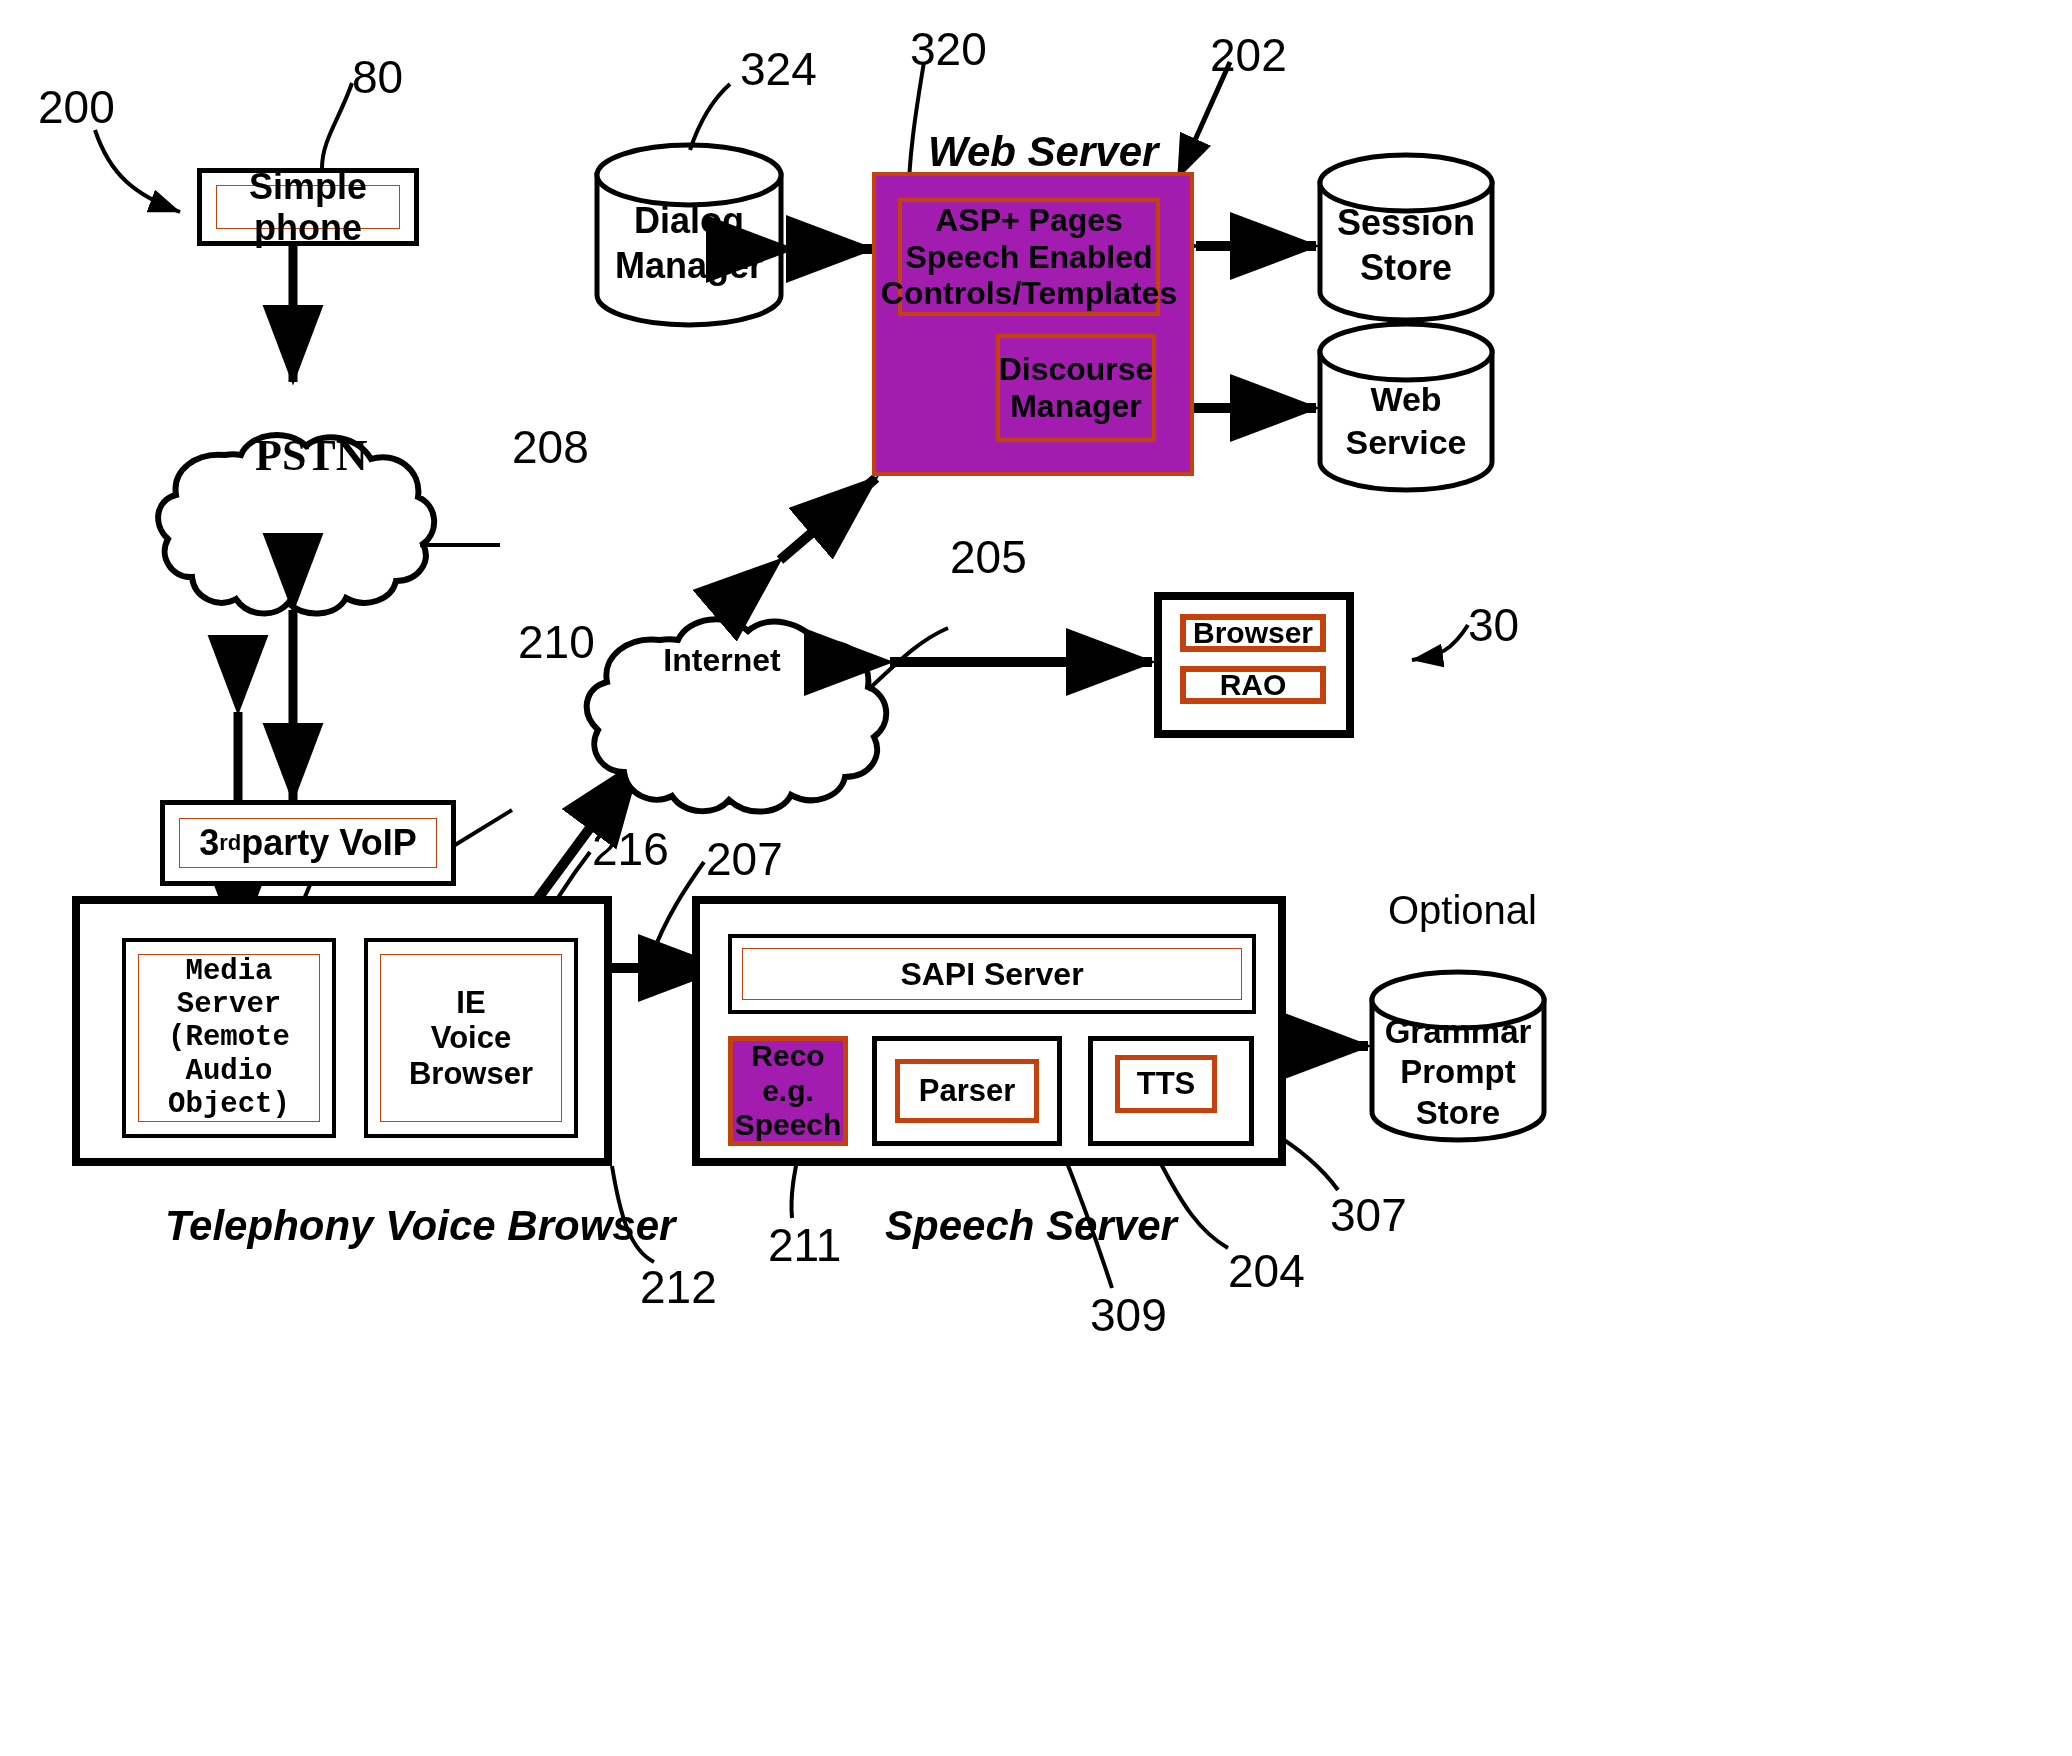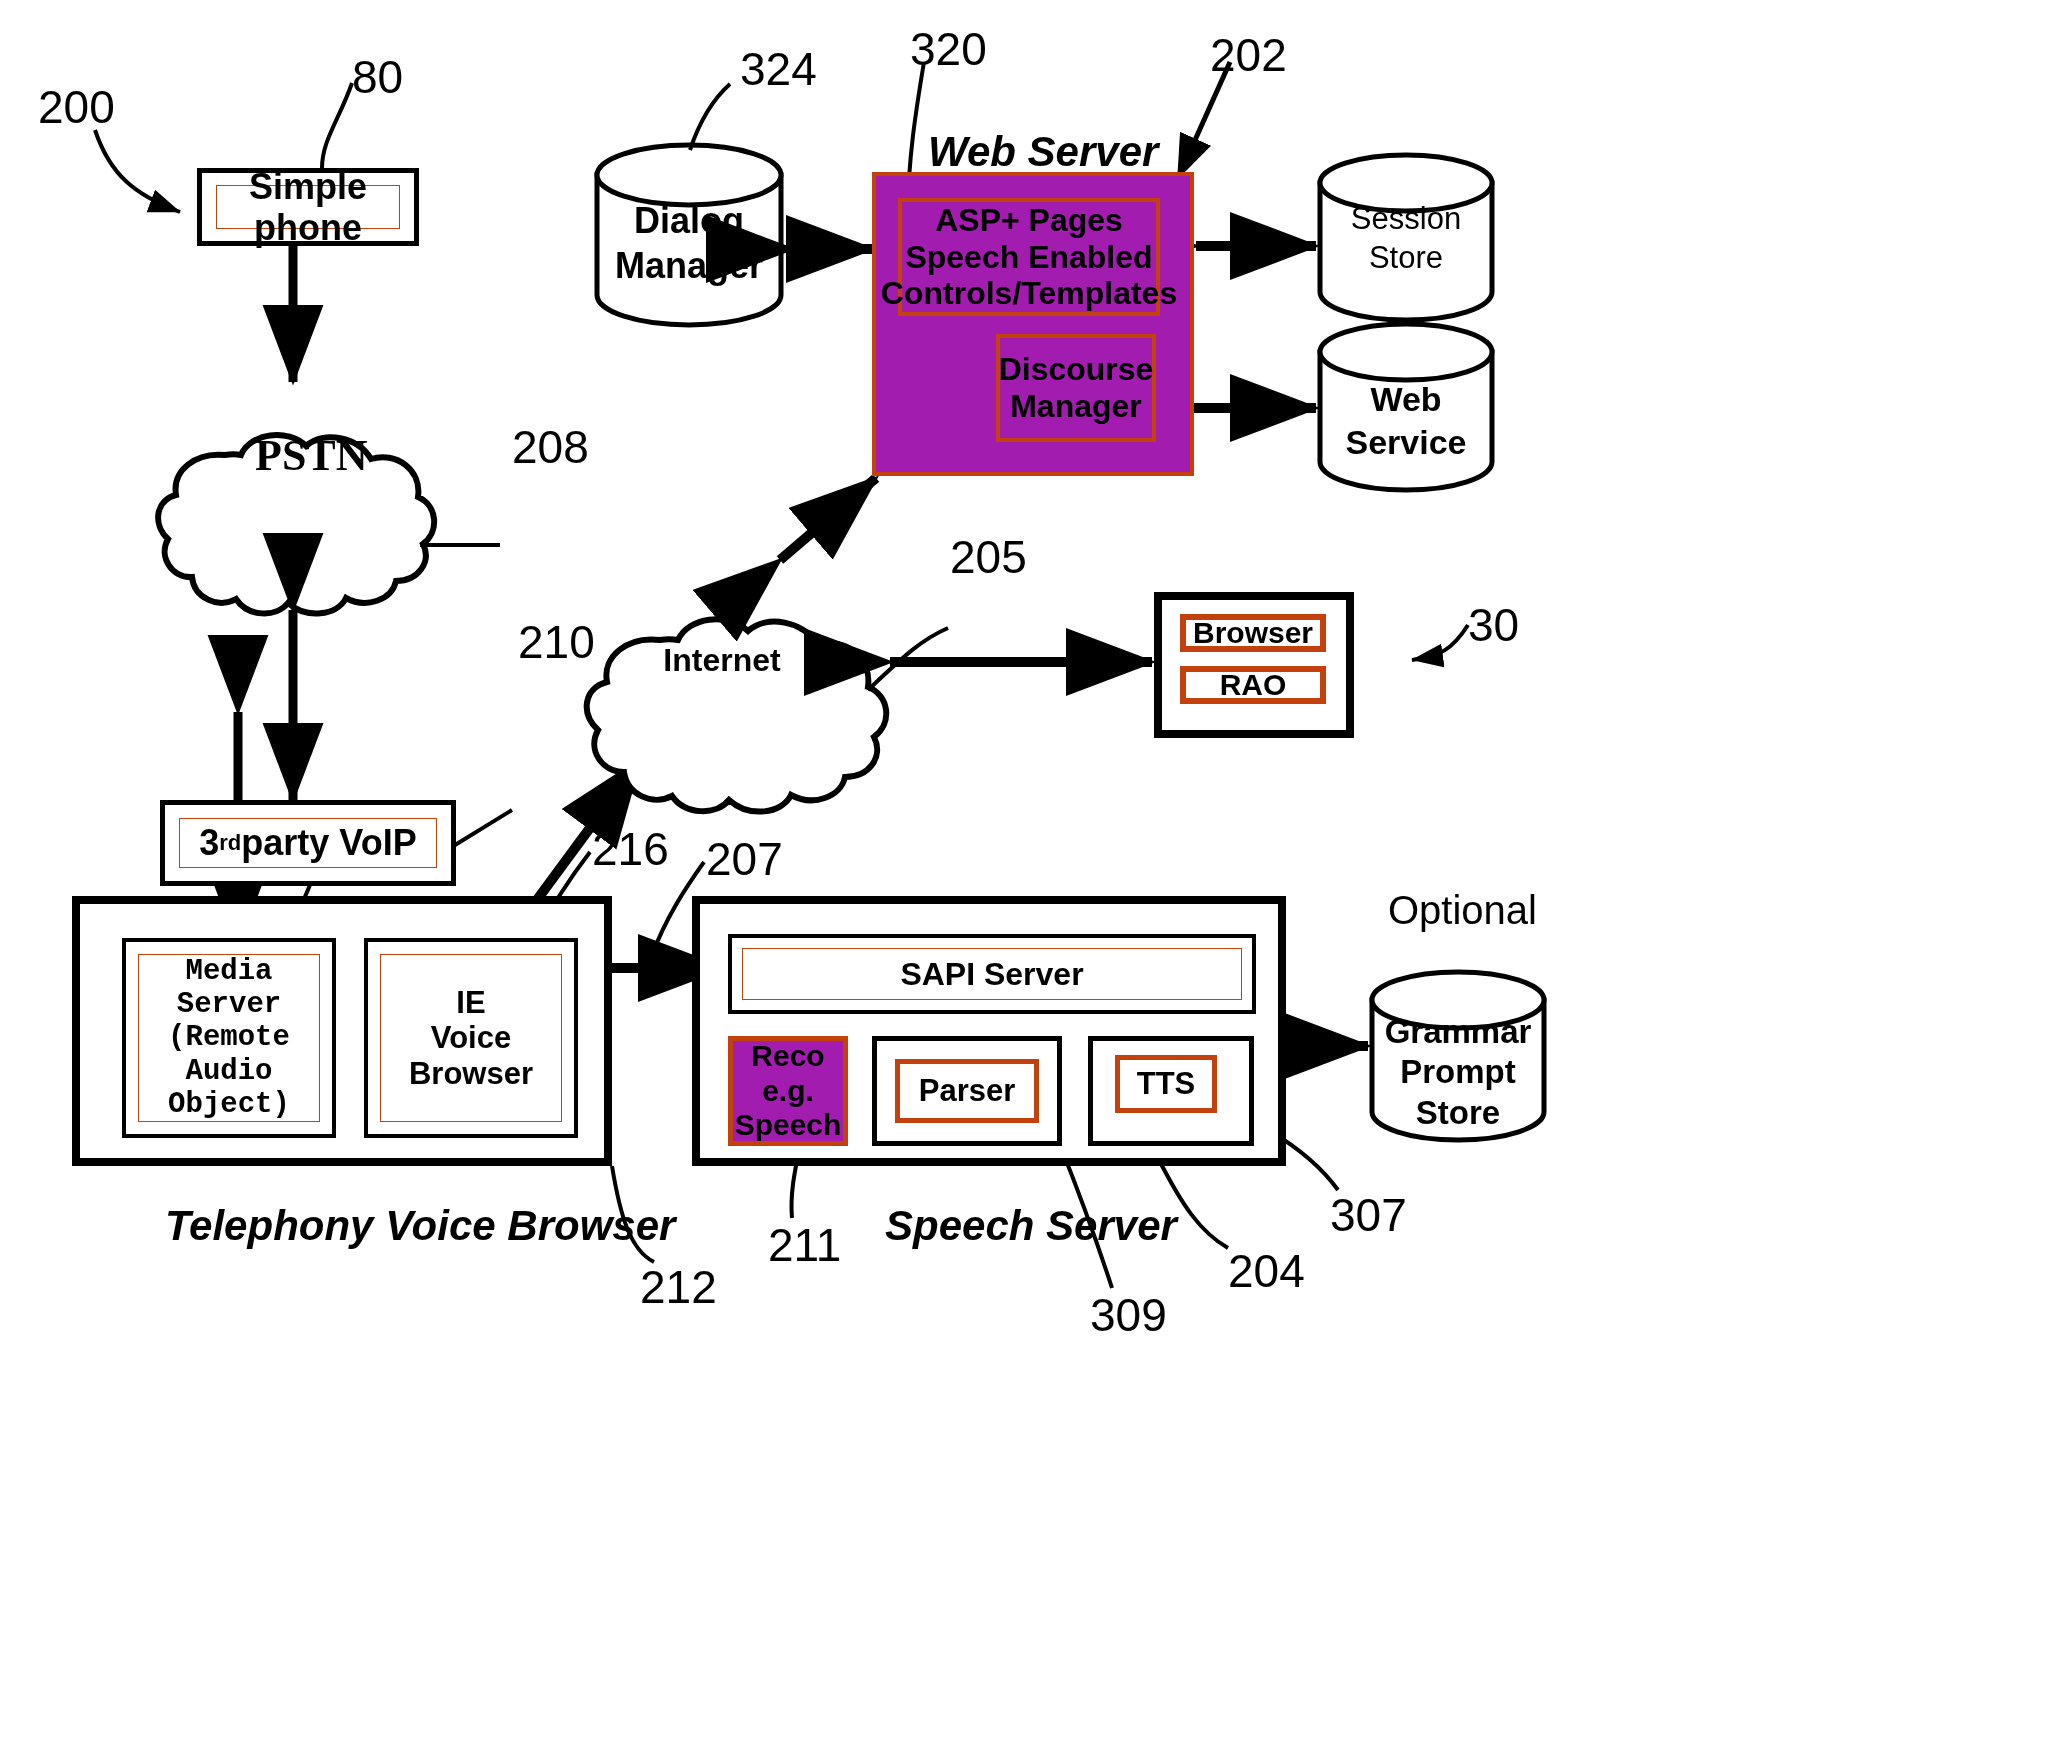"Session" div { font-size: 31px -> 36px; font-weight: normal -> bold }
